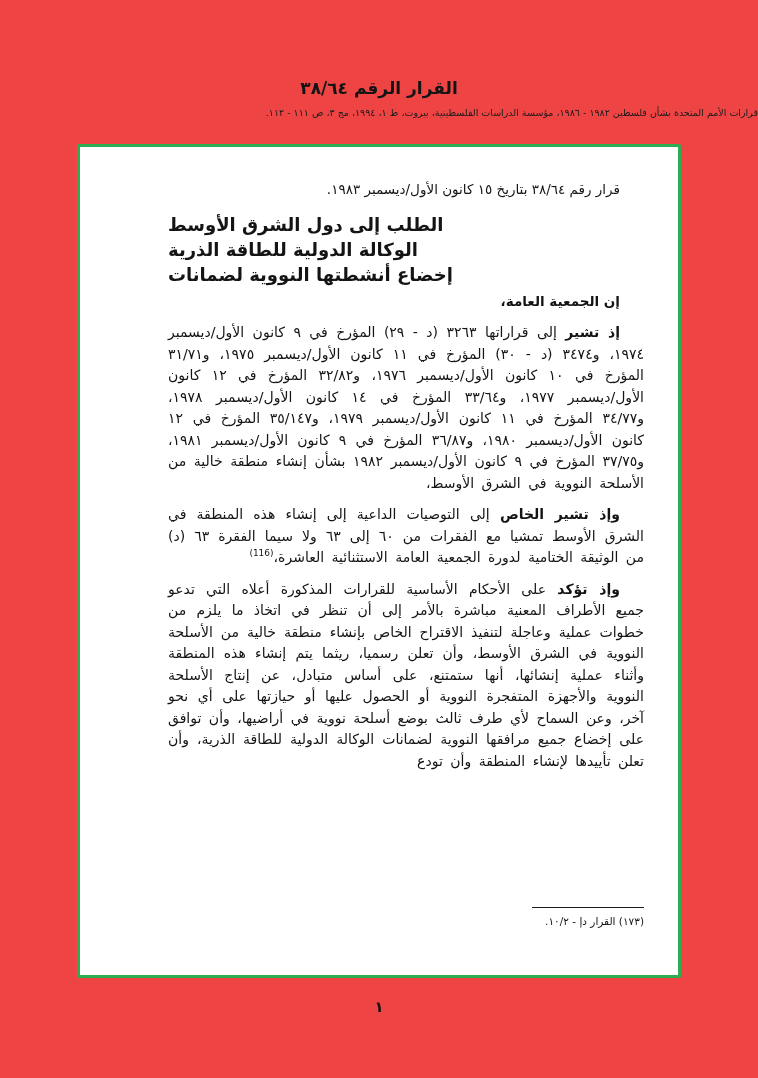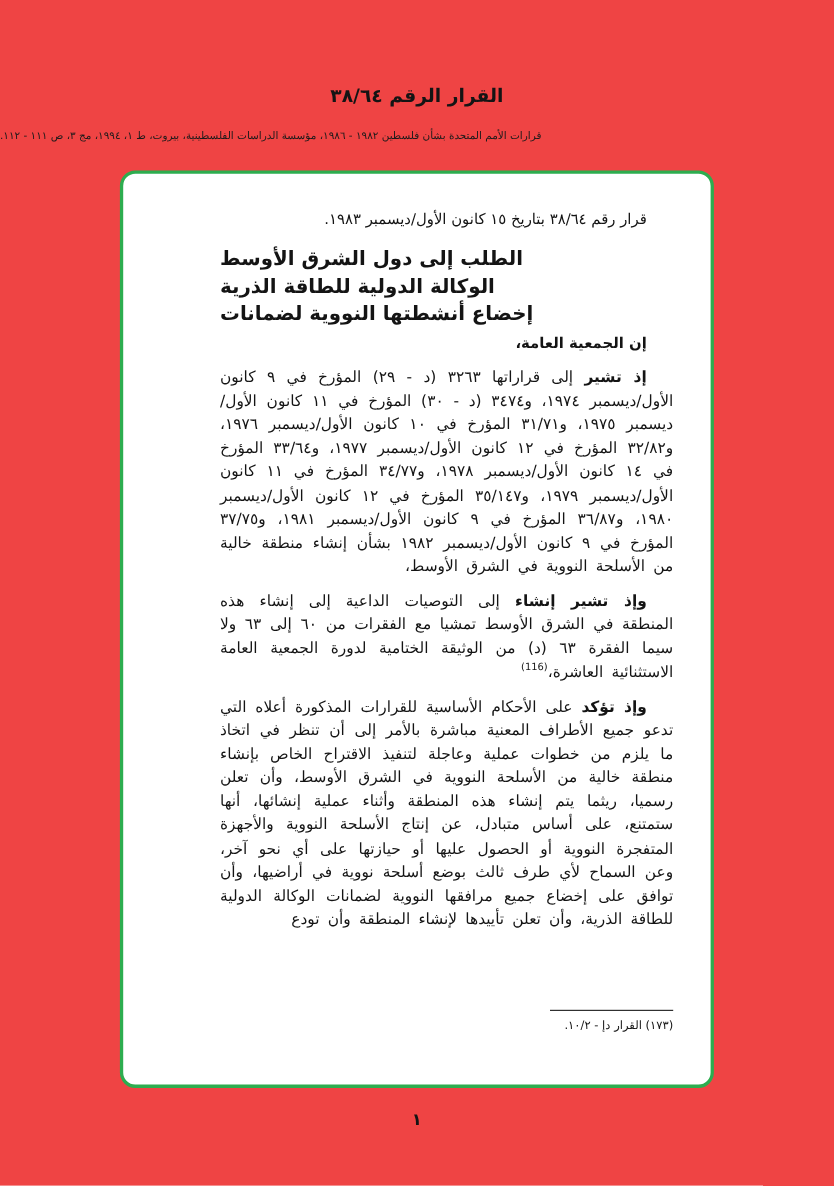"قرارات الأمم المتحدة بشأن فلسطين" .citation { margin-top: 20px -> 9px; text-align: left -> right }
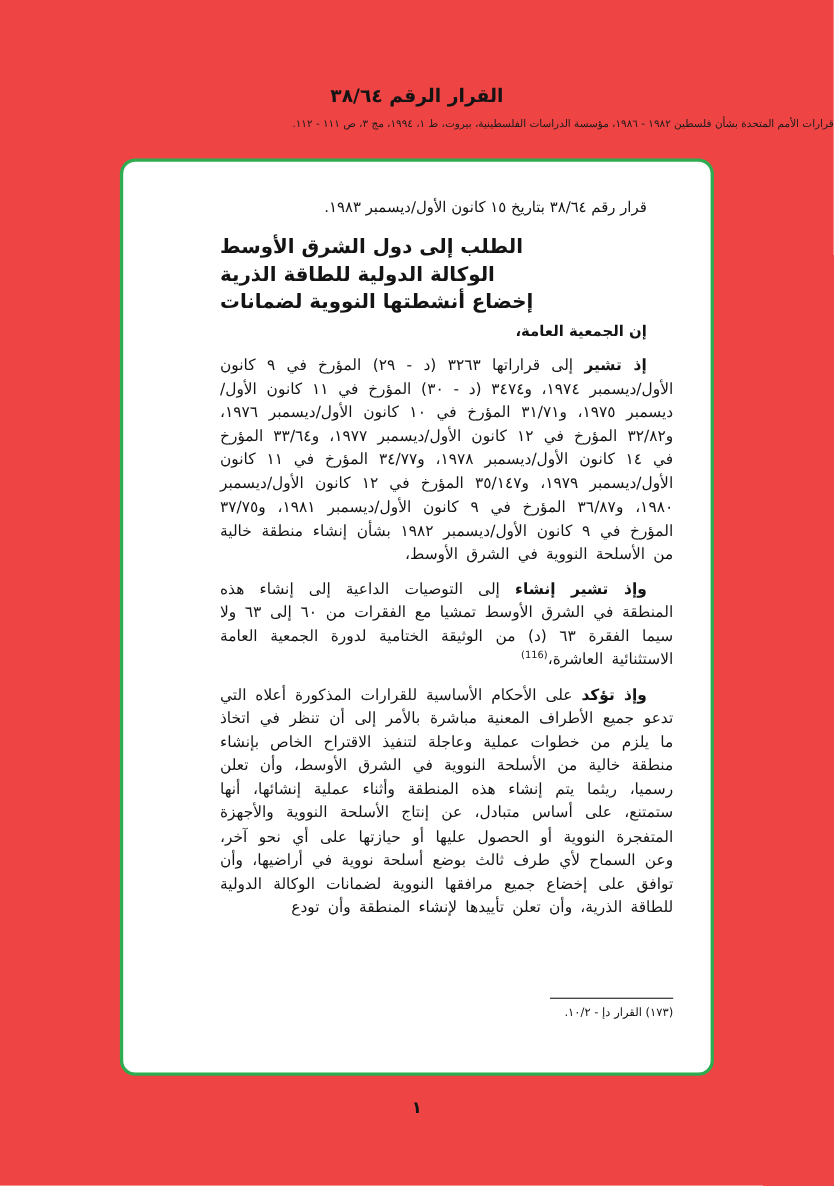"قرار رقم ٣٨/٦٤ بتاريخ ١٥" .green-box { border-radius: 14px -> 2px; width: 540px -> 604px }
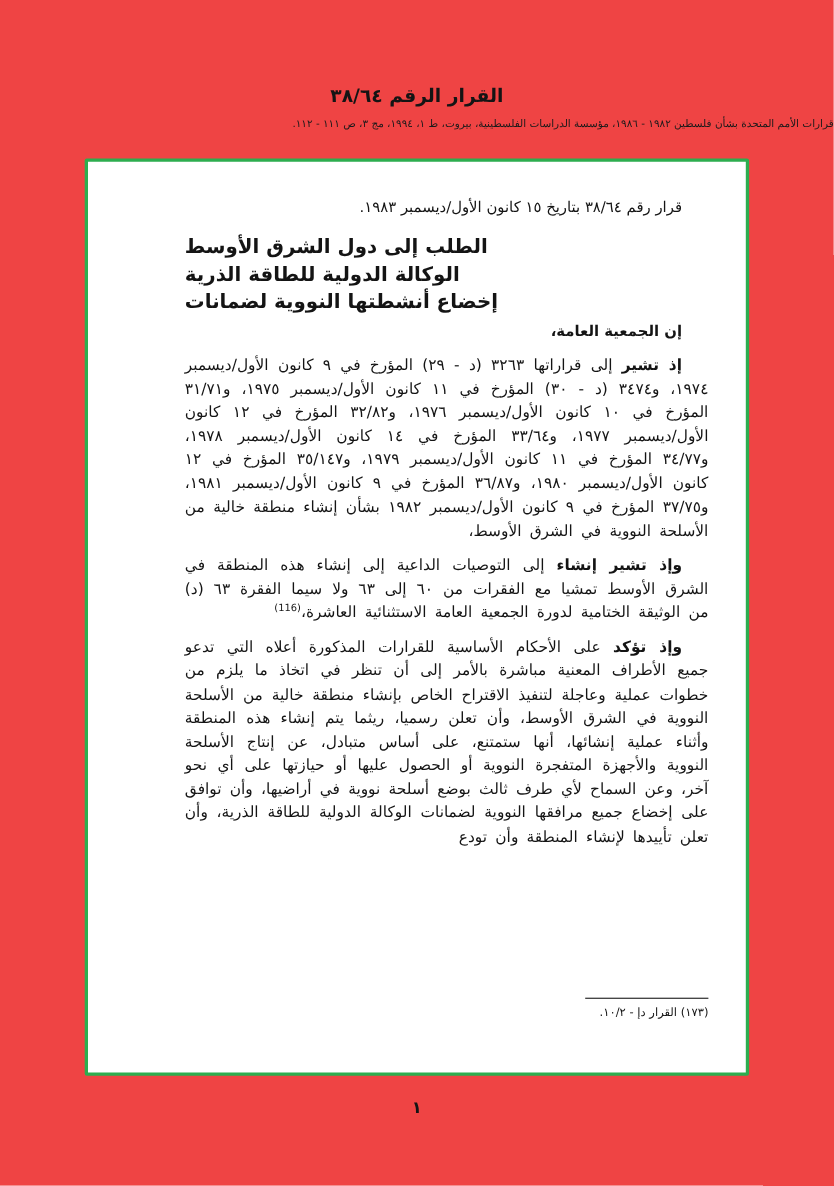"وإذ تشير إنشاء" span.lead { text: إنشاء -> الخاص }
